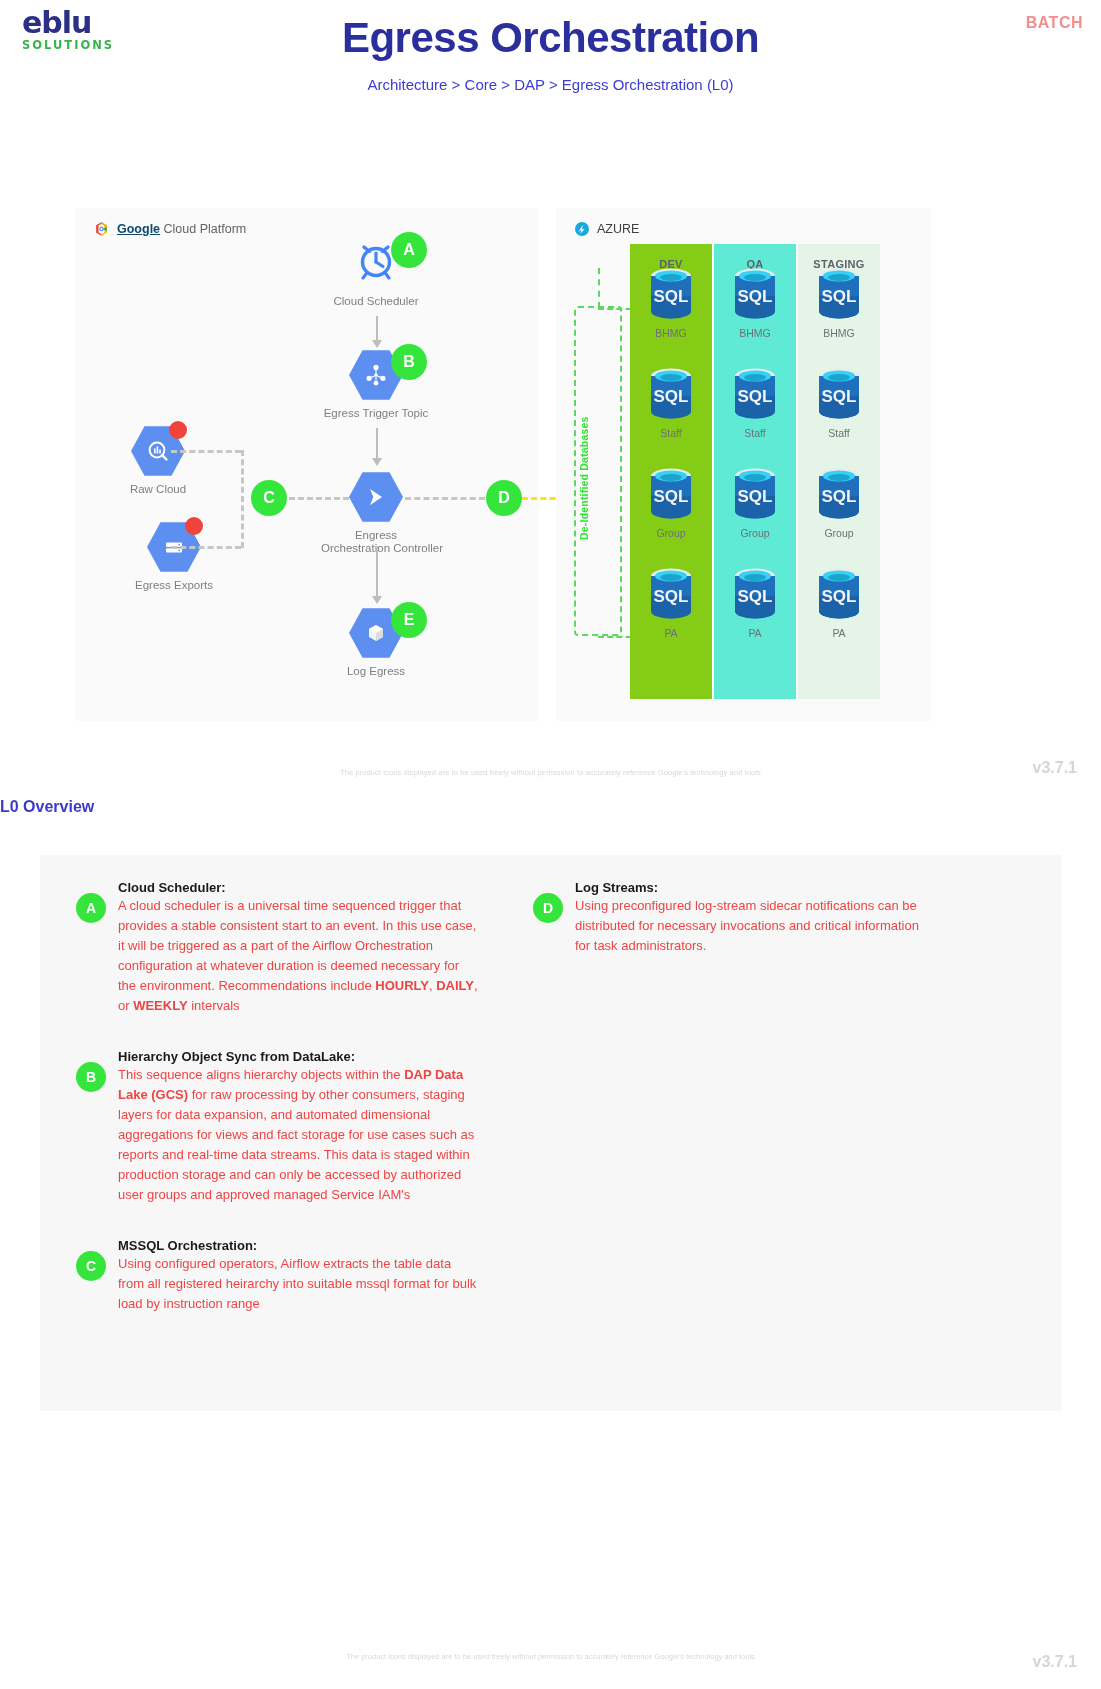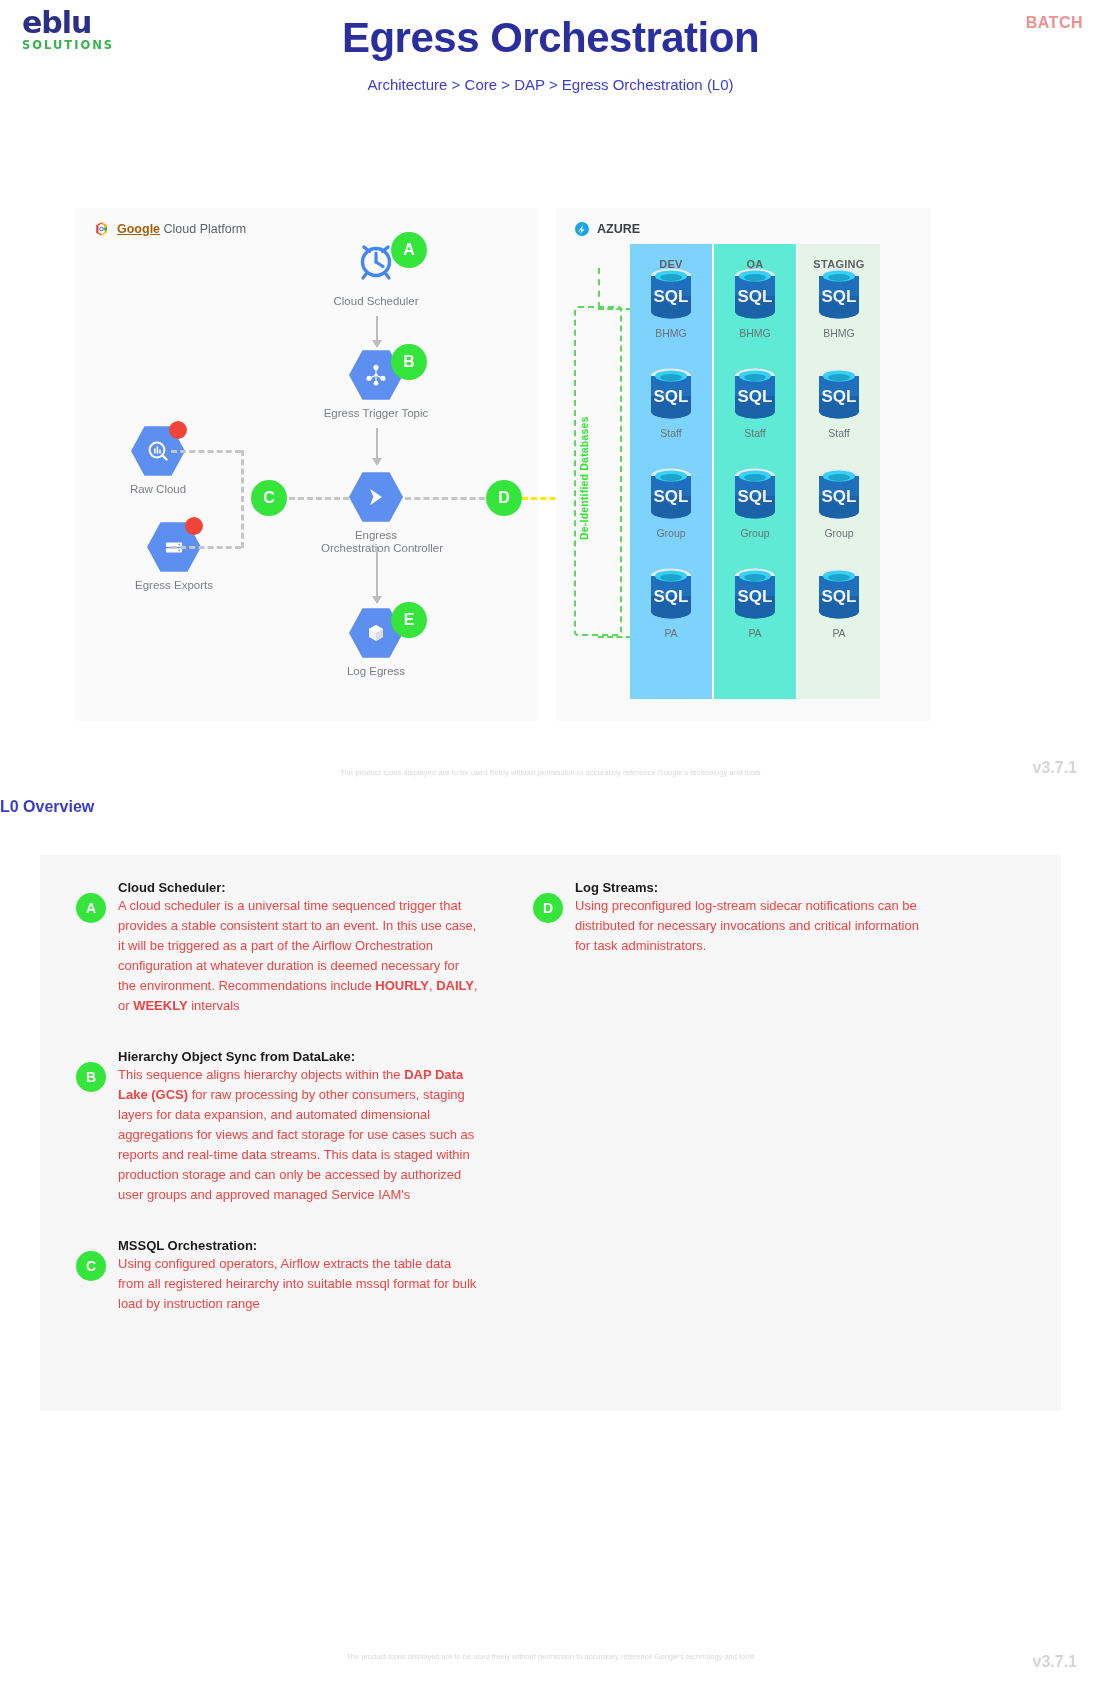"Google" .cloud-label b { color: #a16207 -> #0c4a6e }
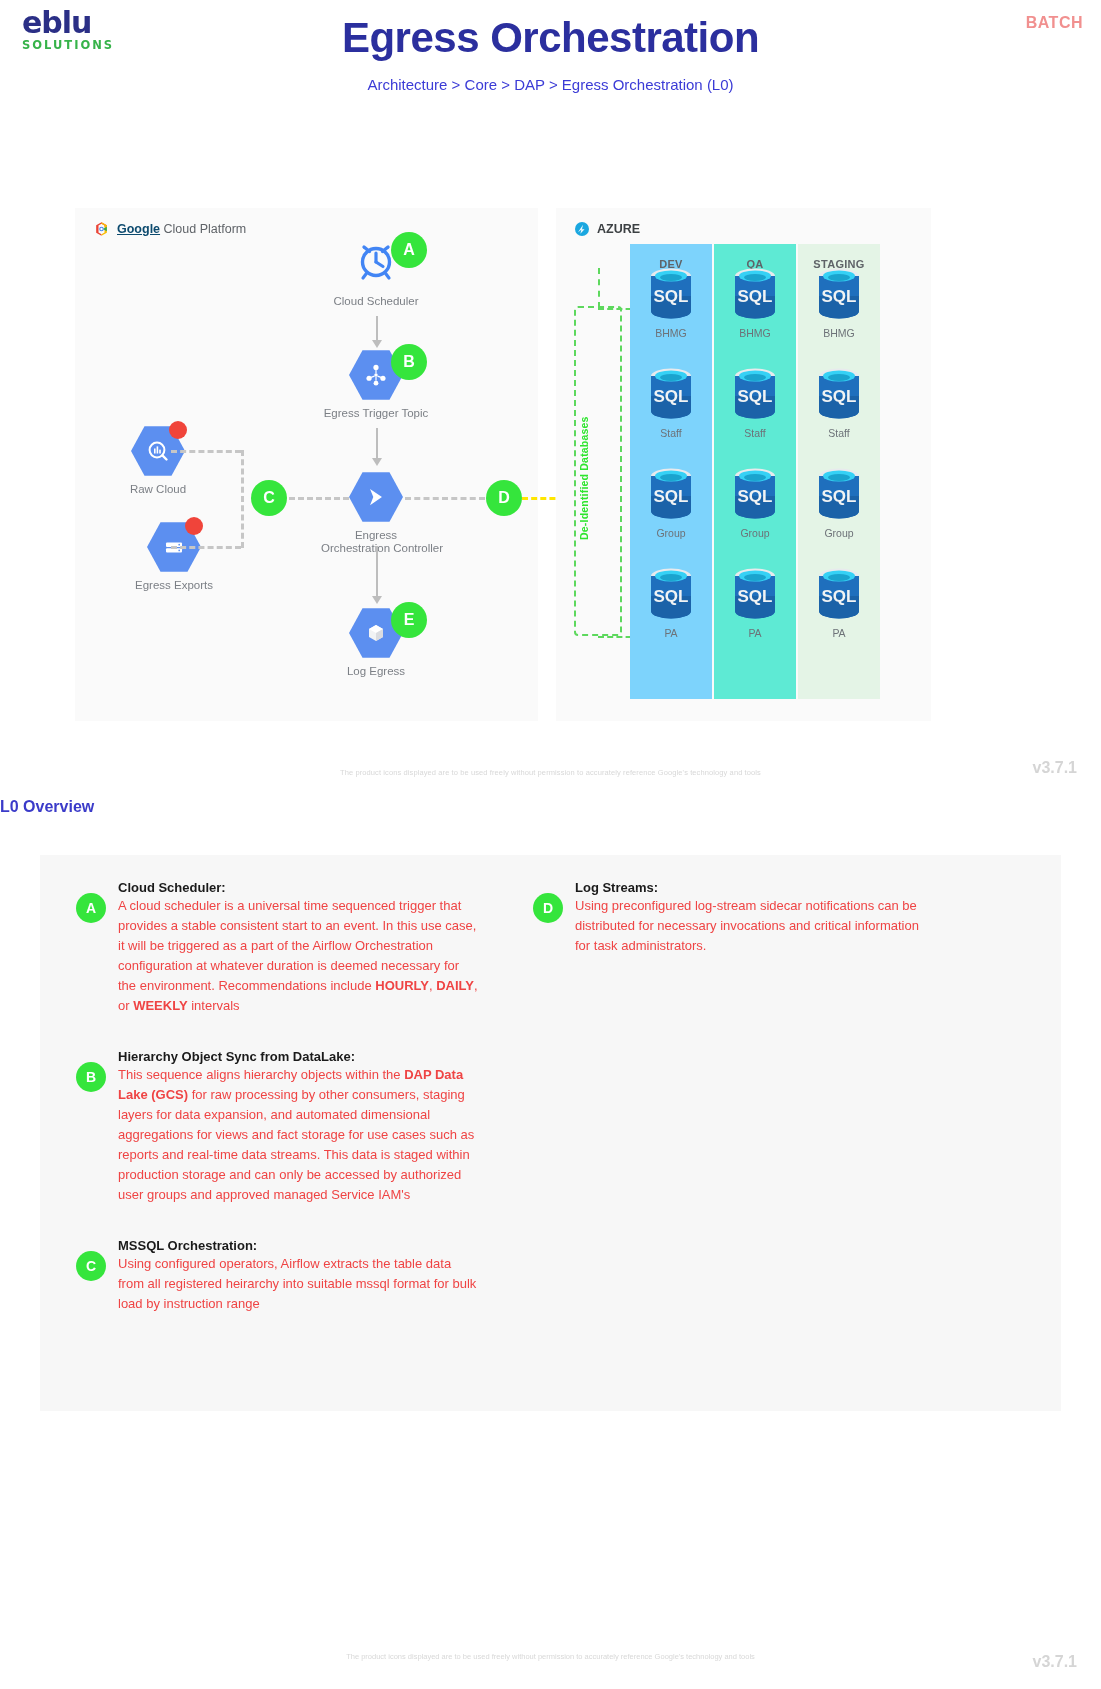"AZURE" span { font-weight: 700 -> 400 }
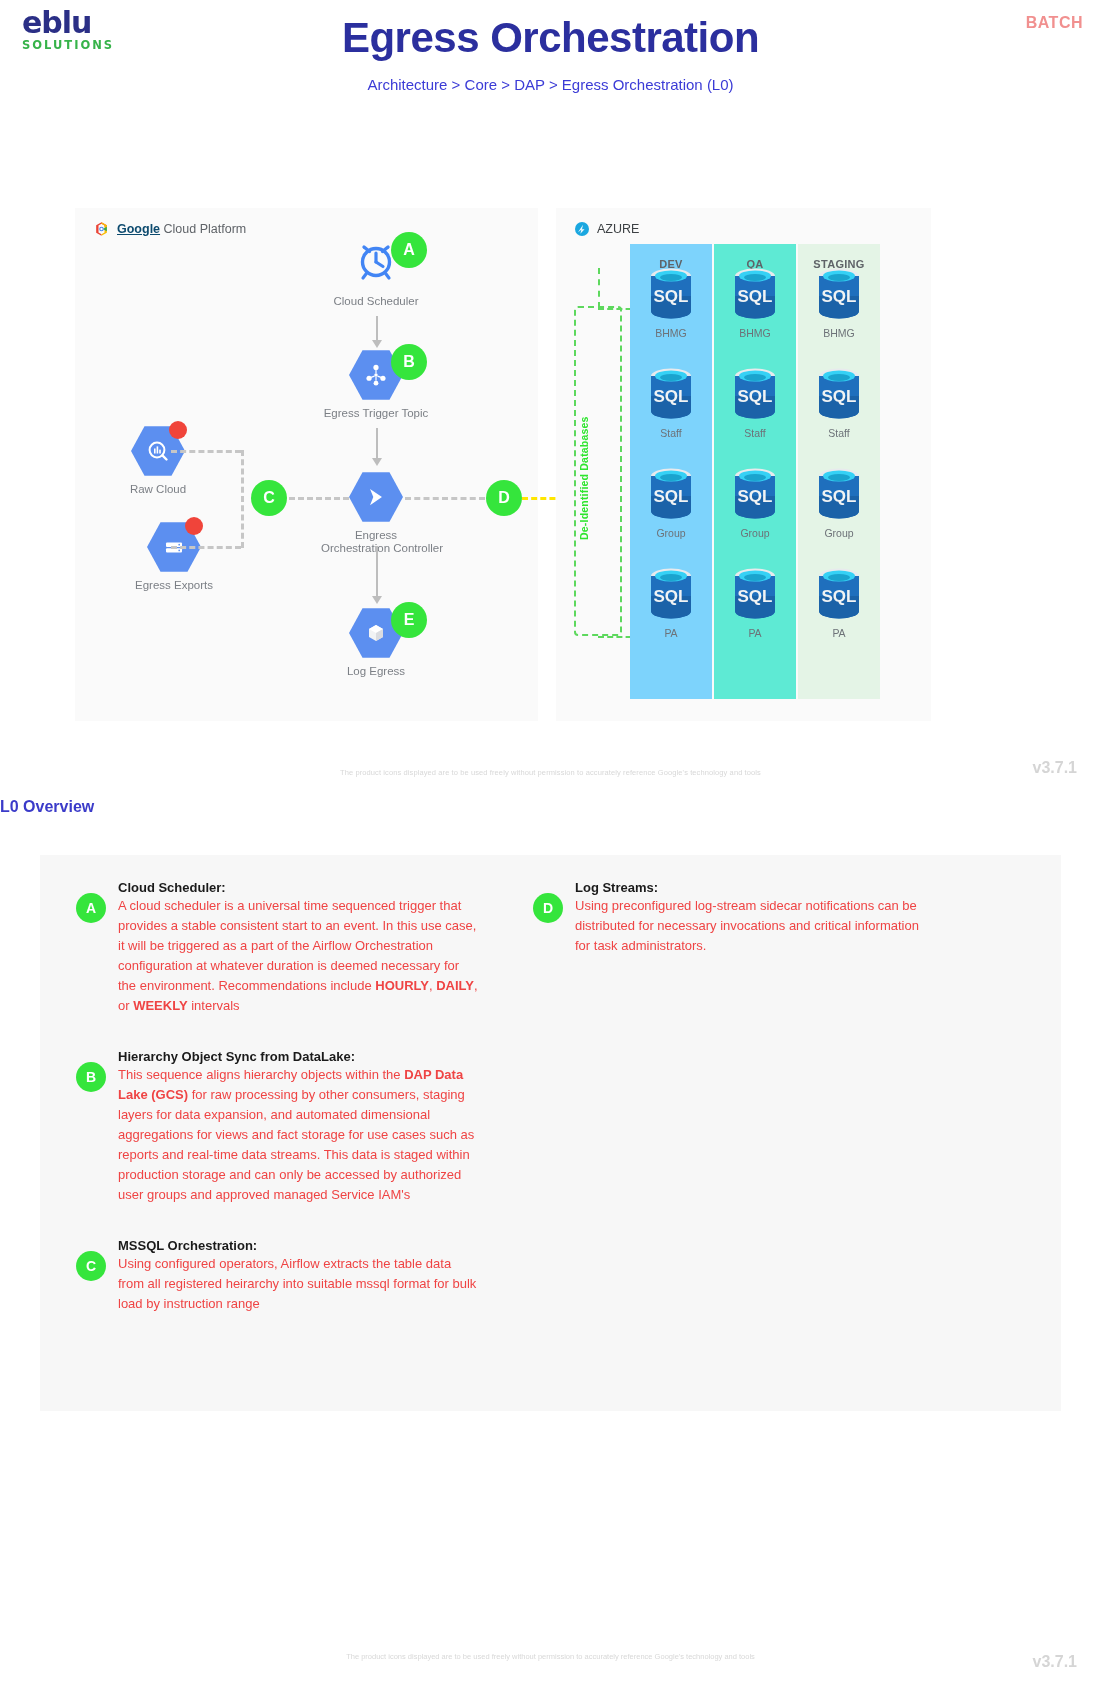"DEV" .env-dev { background: #7dd3fc -> #84cc16 }
